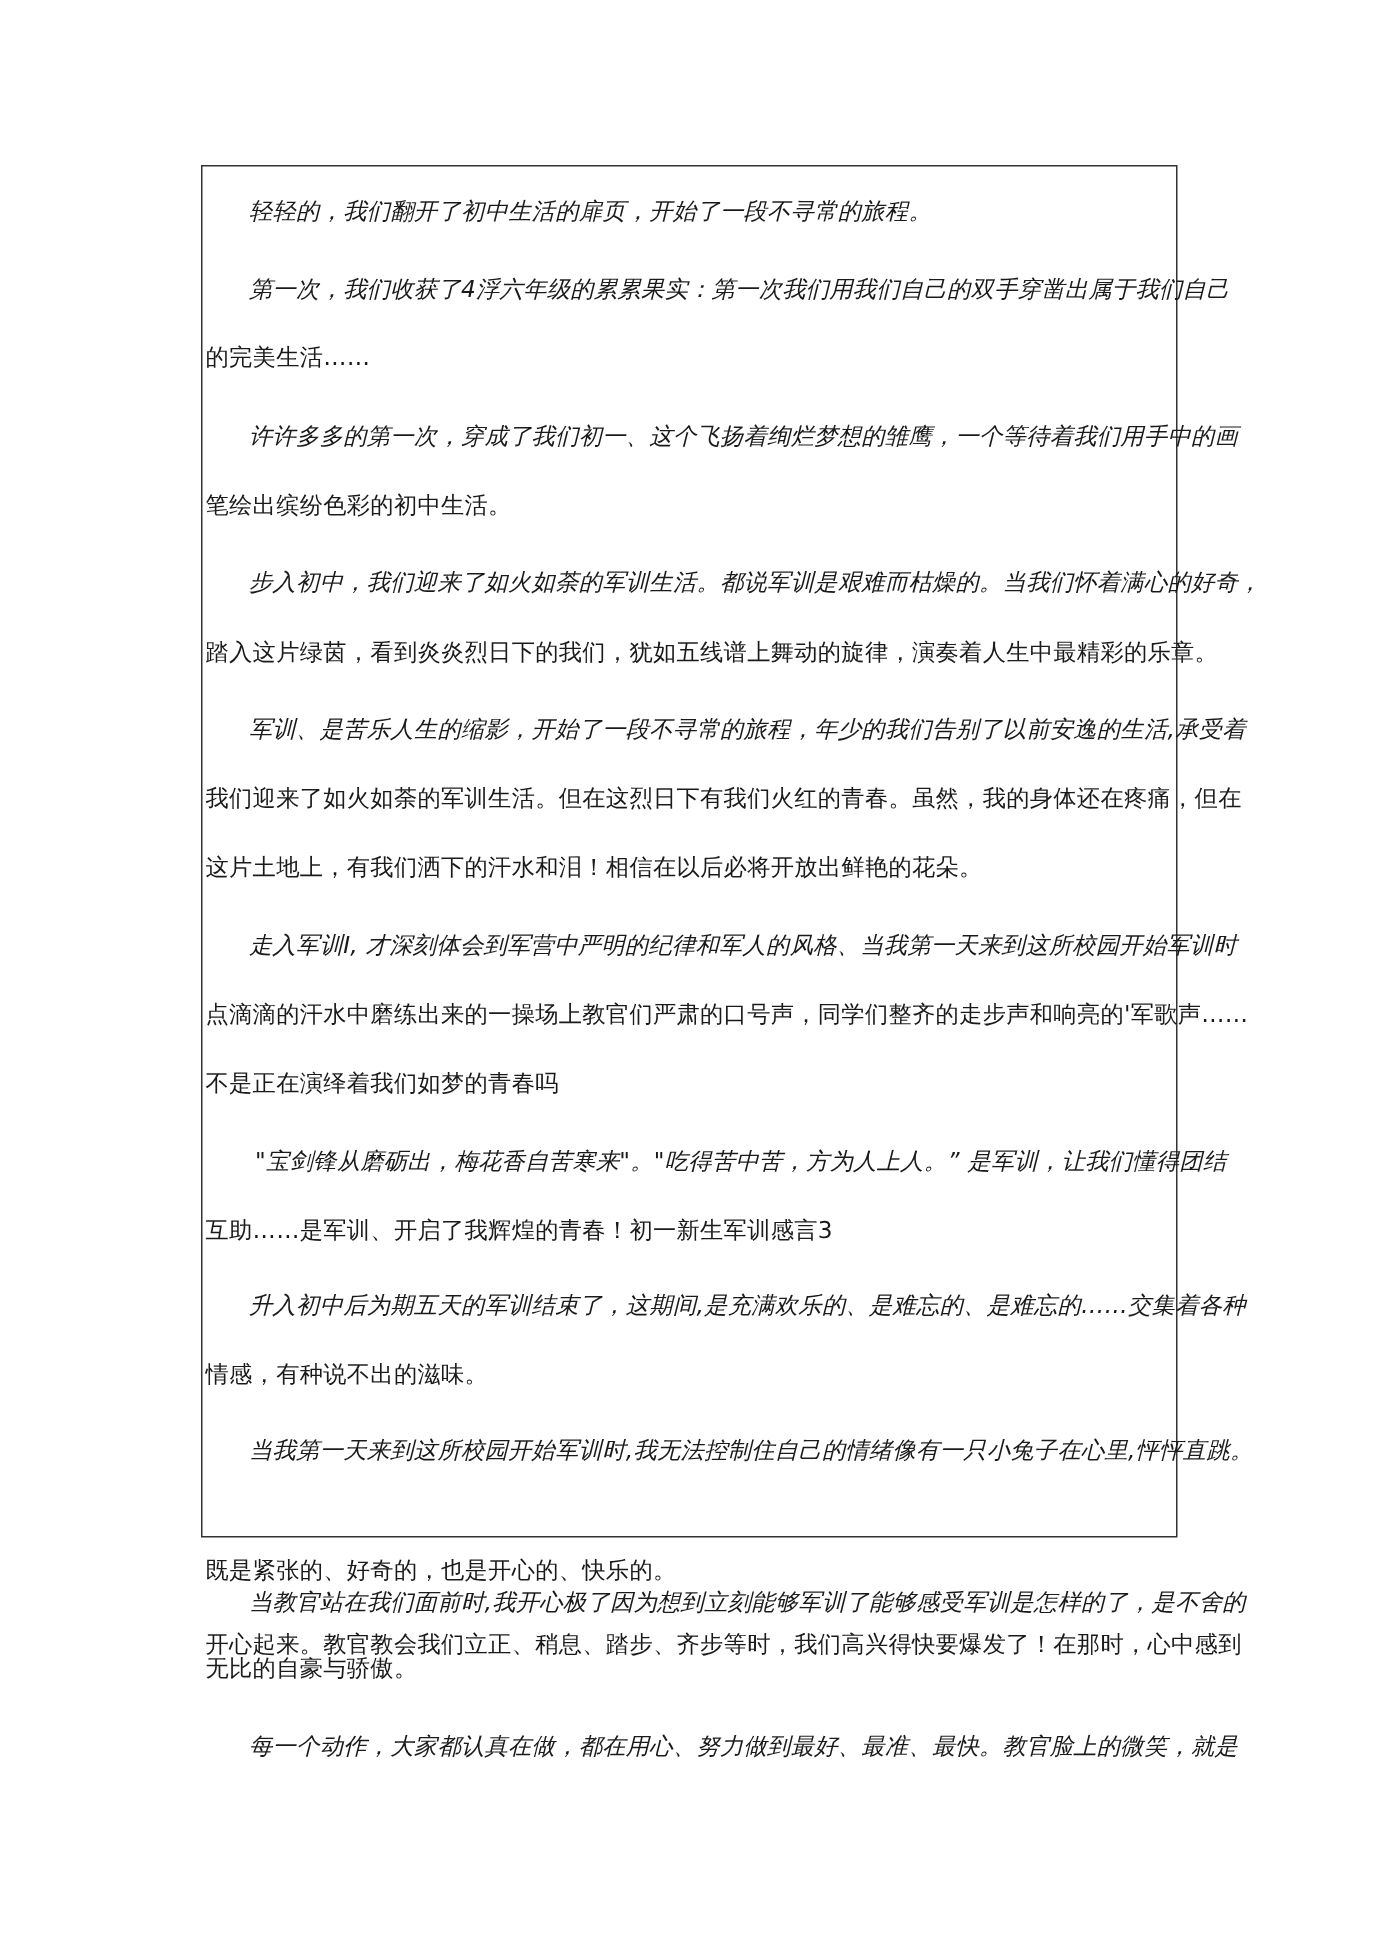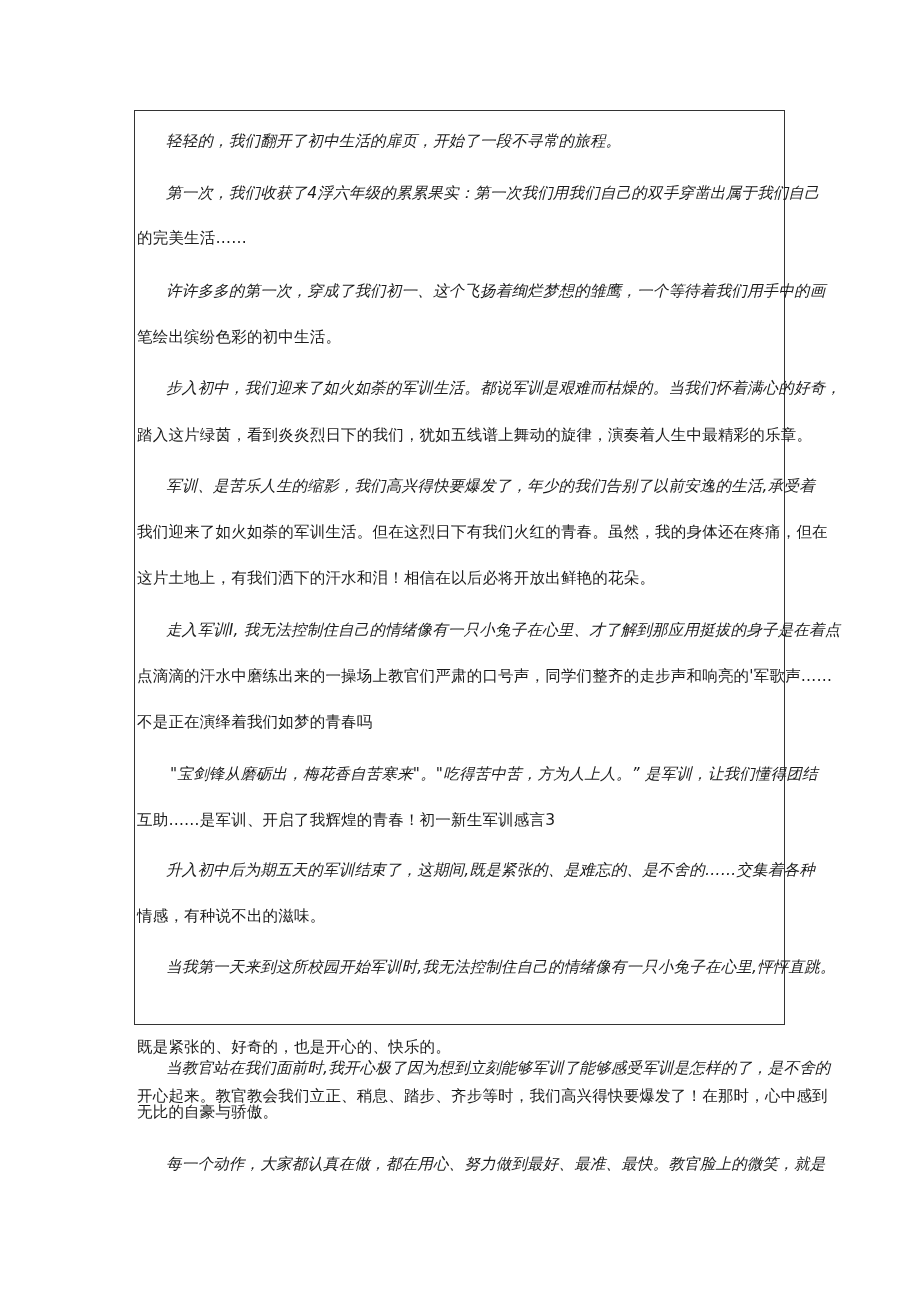"军训、是苦乐人生的缩影，我们高兴得快要爆发了，年少的我们告别了以前安逸的生活,承" div.line { text: 我们高兴得快要爆发了 -> 开始了一段不寻常的旅程 }
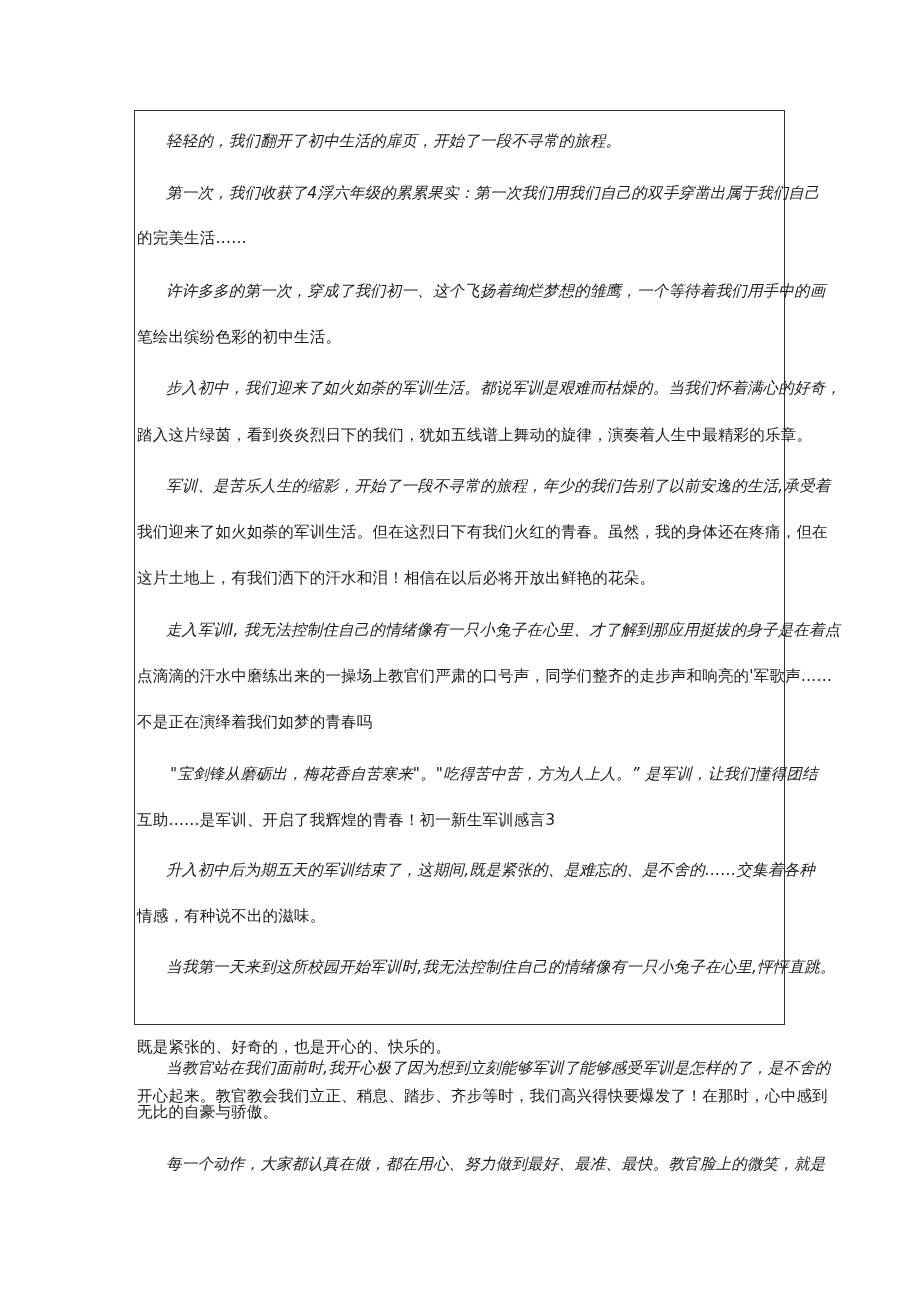"走入军训Ⅰ," div.line { text: 我无法控制住自己的情绪像有一只小兔子在心里、才了解到那应用挺拔的身子是在着点 -> 才深刻体会到军营中严明的纪律和军人的风格、当我第一天来到这所校园开始军训时 }
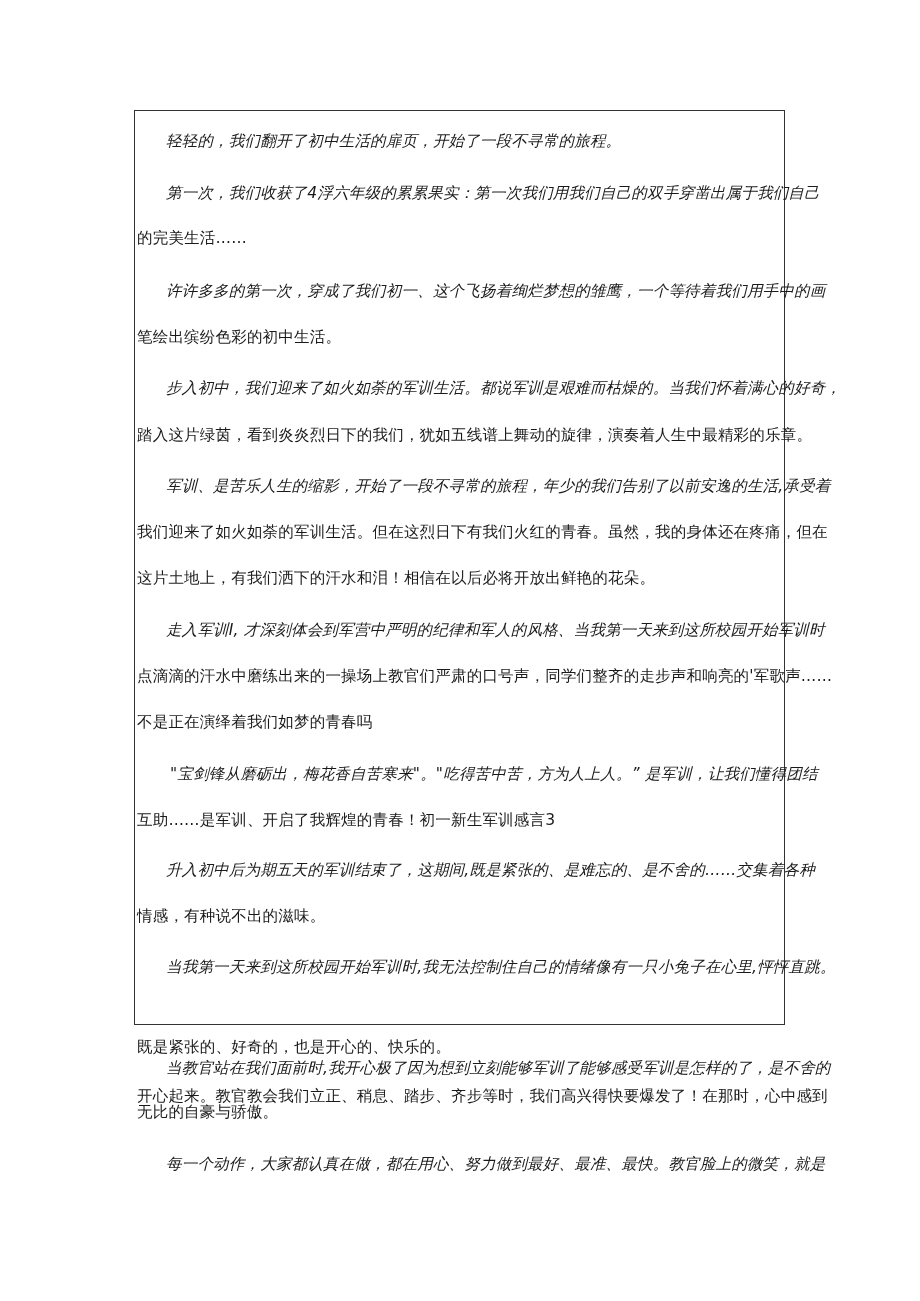"升入初中后为期五天的军训结束了，这期间,既是紧张的、是难忘的、是不舍的……交集着" div.line { text: ,既是紧张的、是难忘的、是不舍 -> ,是充满欢乐的、是难忘的、是难忘 }
